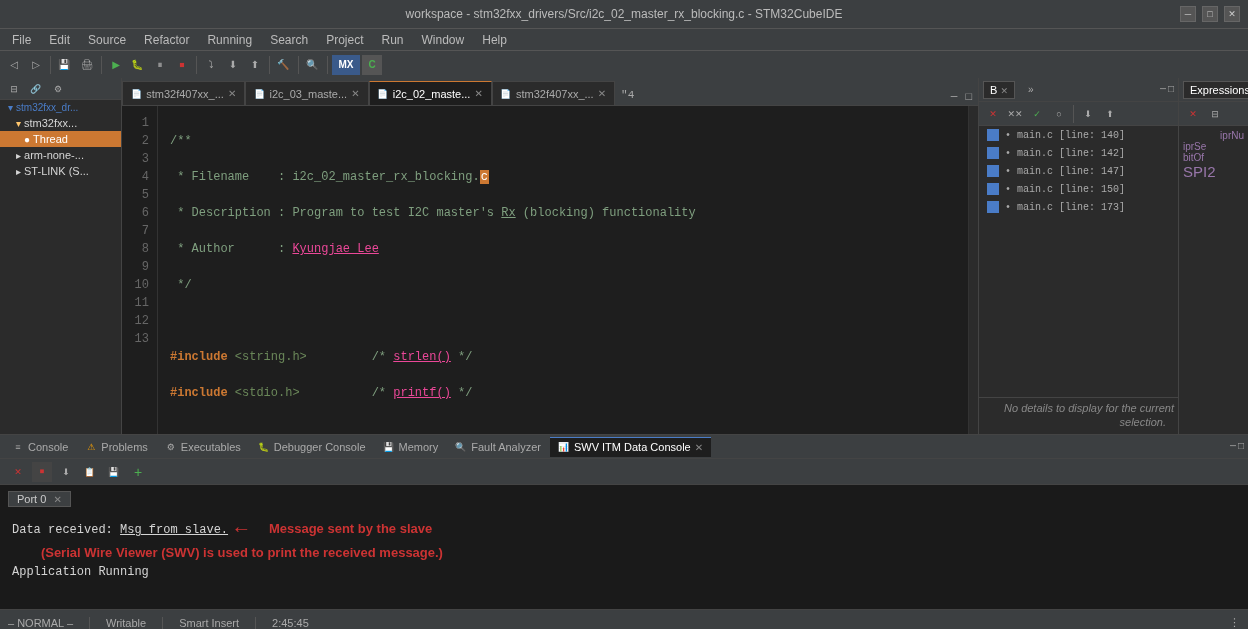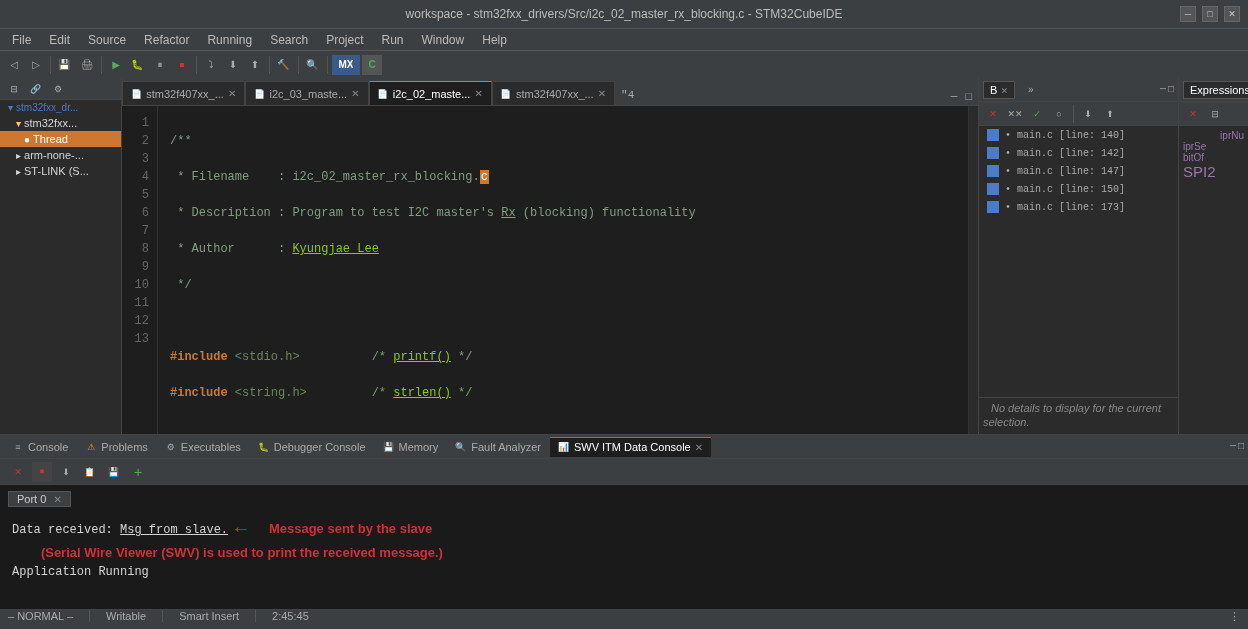"Kyungjae Lee" .link { color: #84cc16 -> #ec4899 }
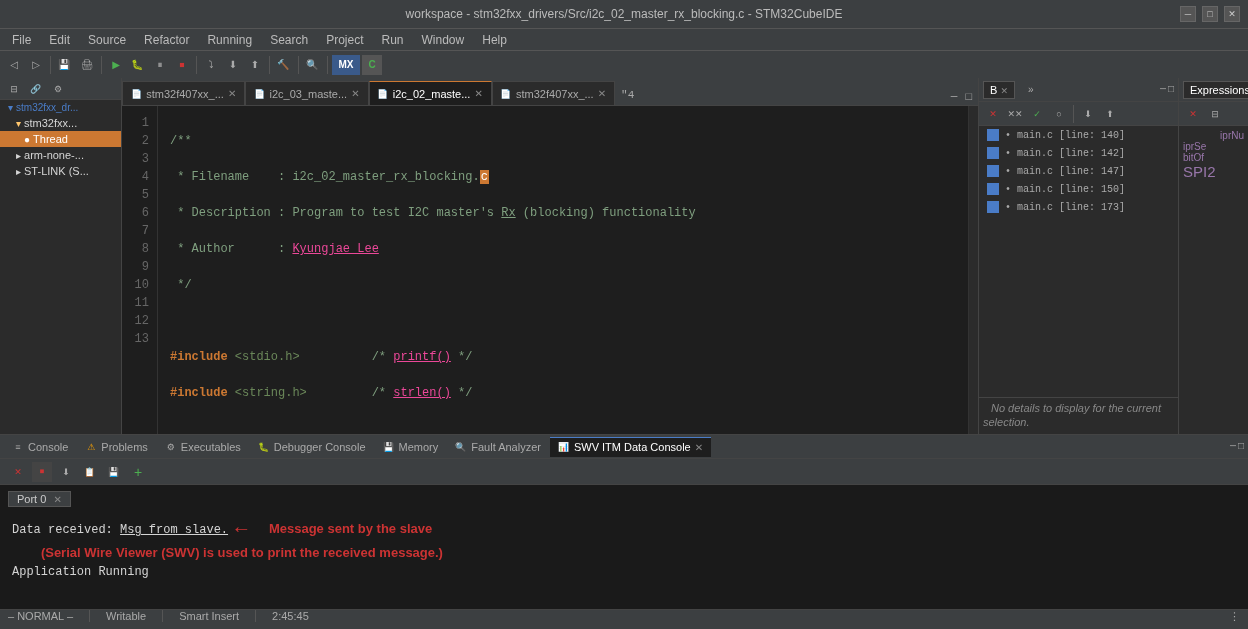"#include <stdio.h> /* printf() */" div.line { order: before "#include <string.h> /* strlen() */" -> after "#include <string.h> /* strlen() */" }
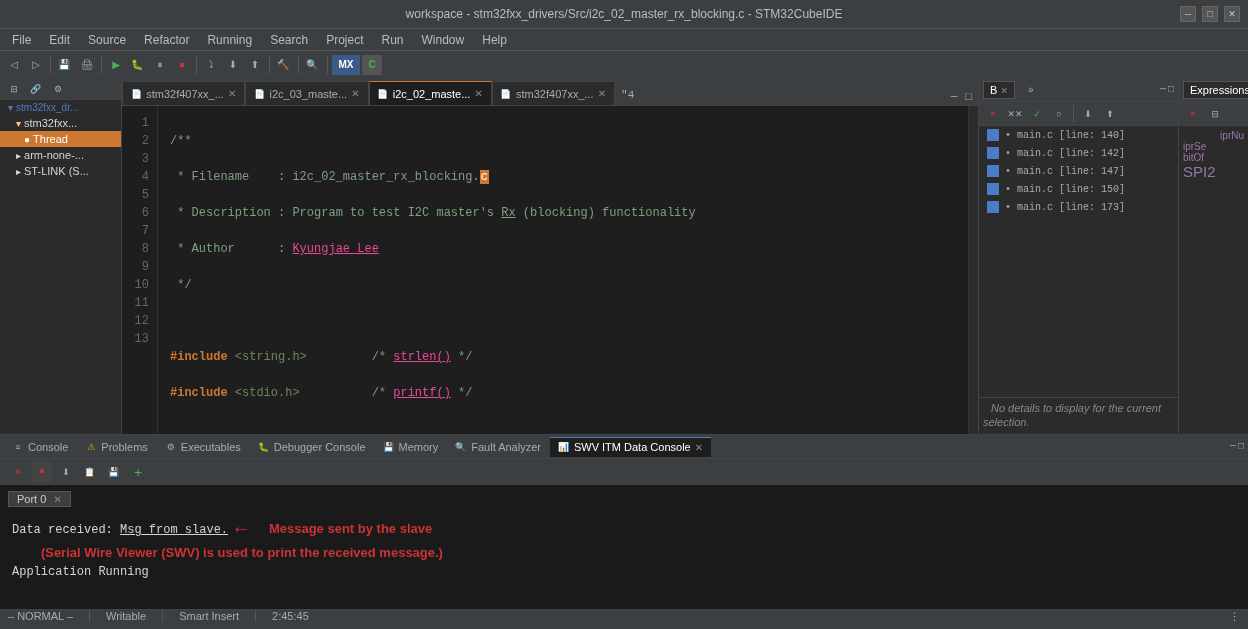"No details to display for" div { text-align: none -> right }
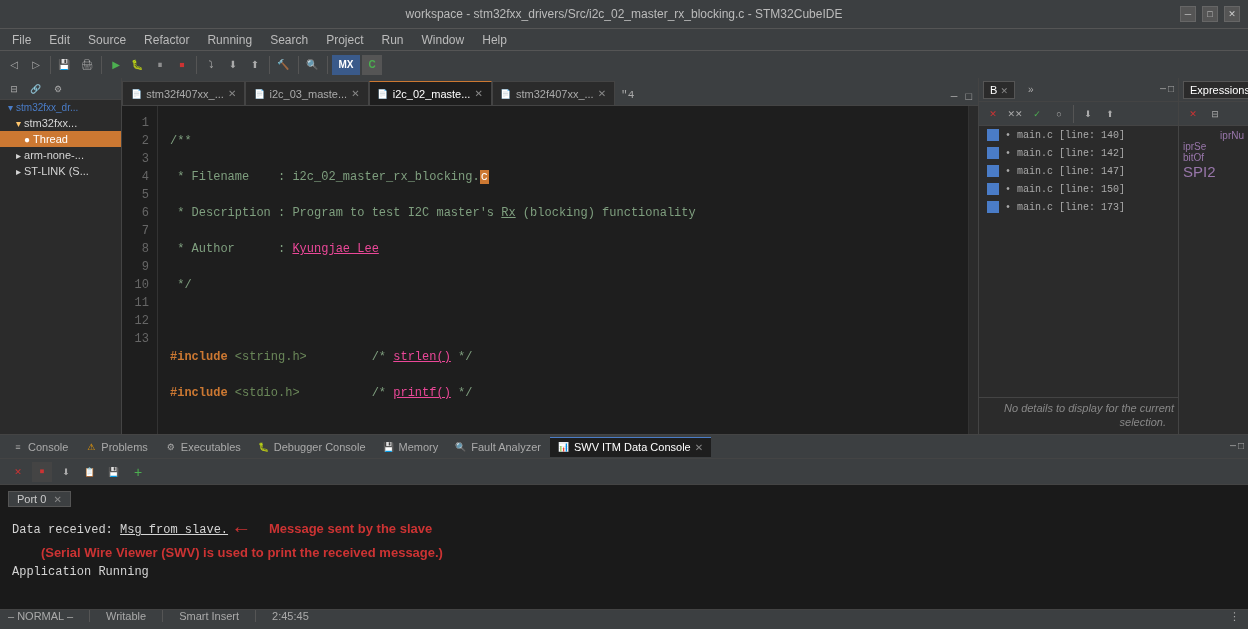"– NORMAL –" #status-bar { align-items: flex-start -> flex-end }
